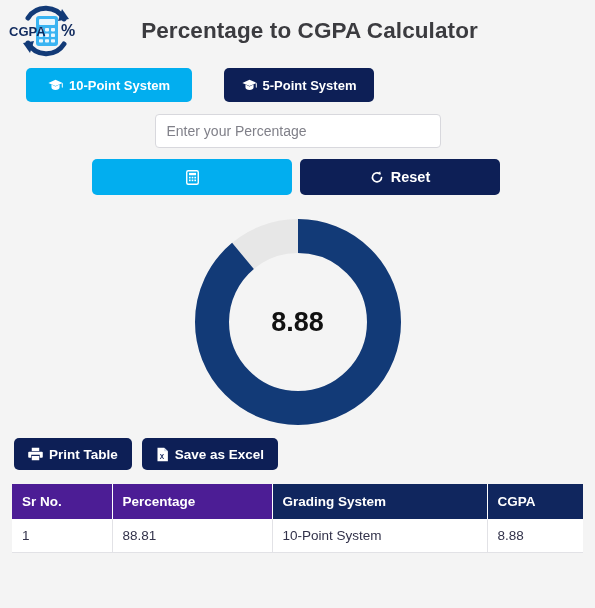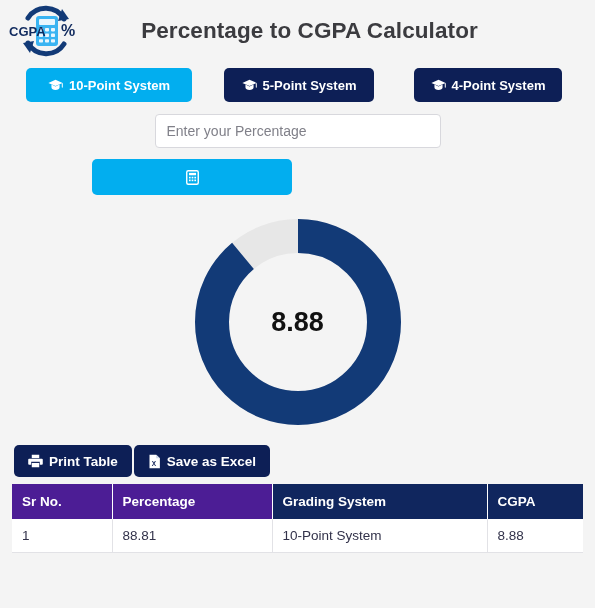"4-Point System" button.sys-btn { html: <button> <span> <svg> <path></path> <path></path> <rect></rect> </svg> </span> <span>4-Point System</span> </button> -> none }
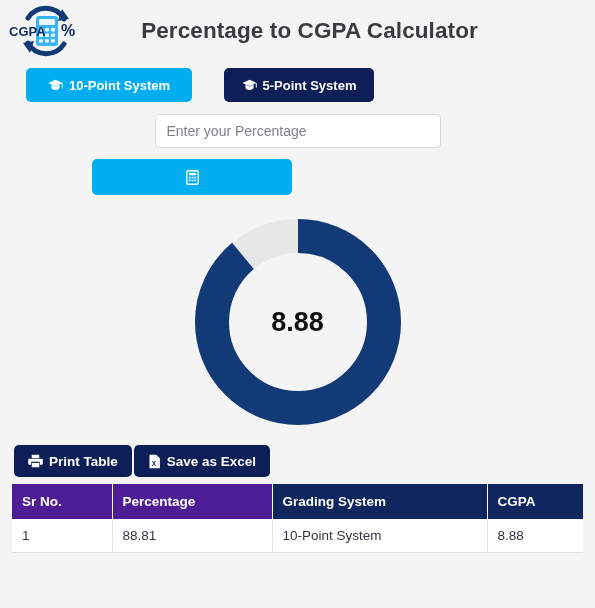"Reset" button.act-btn { html: none -> <button> <span> <svg> <path></path> <path></path> </svg> </span> <span>Reset</span> </button> }
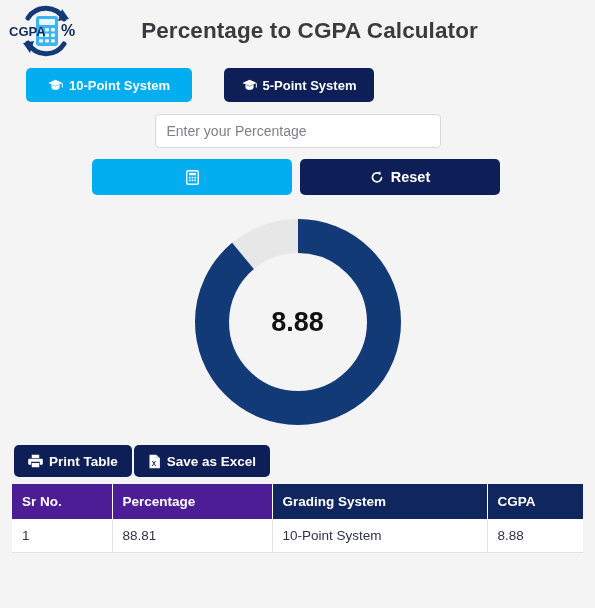"Print Table" .export-row { align-items: center -> none; gap: 2px -> 10px }
